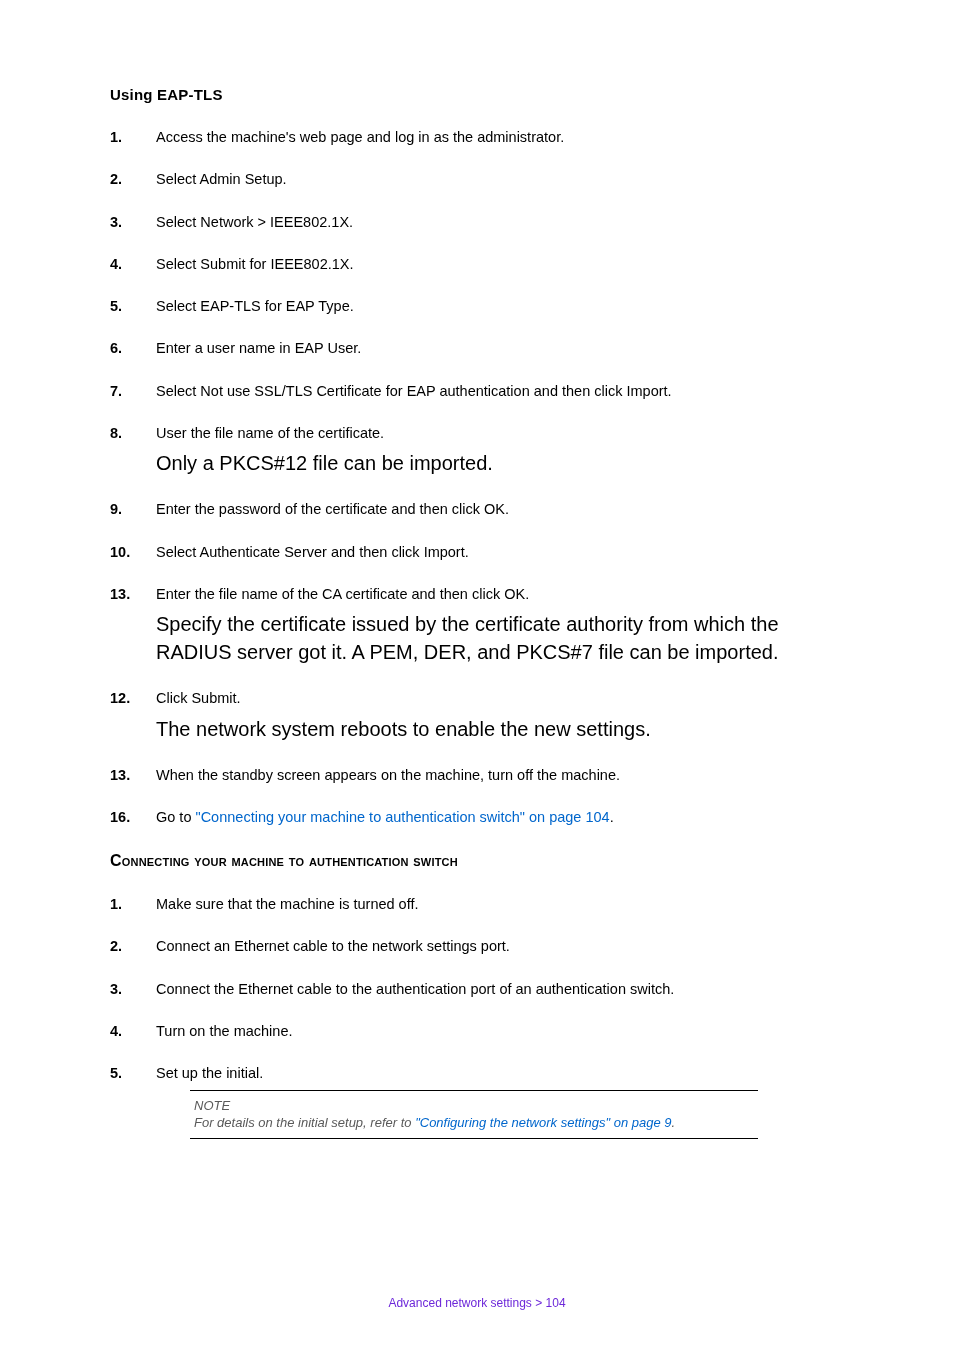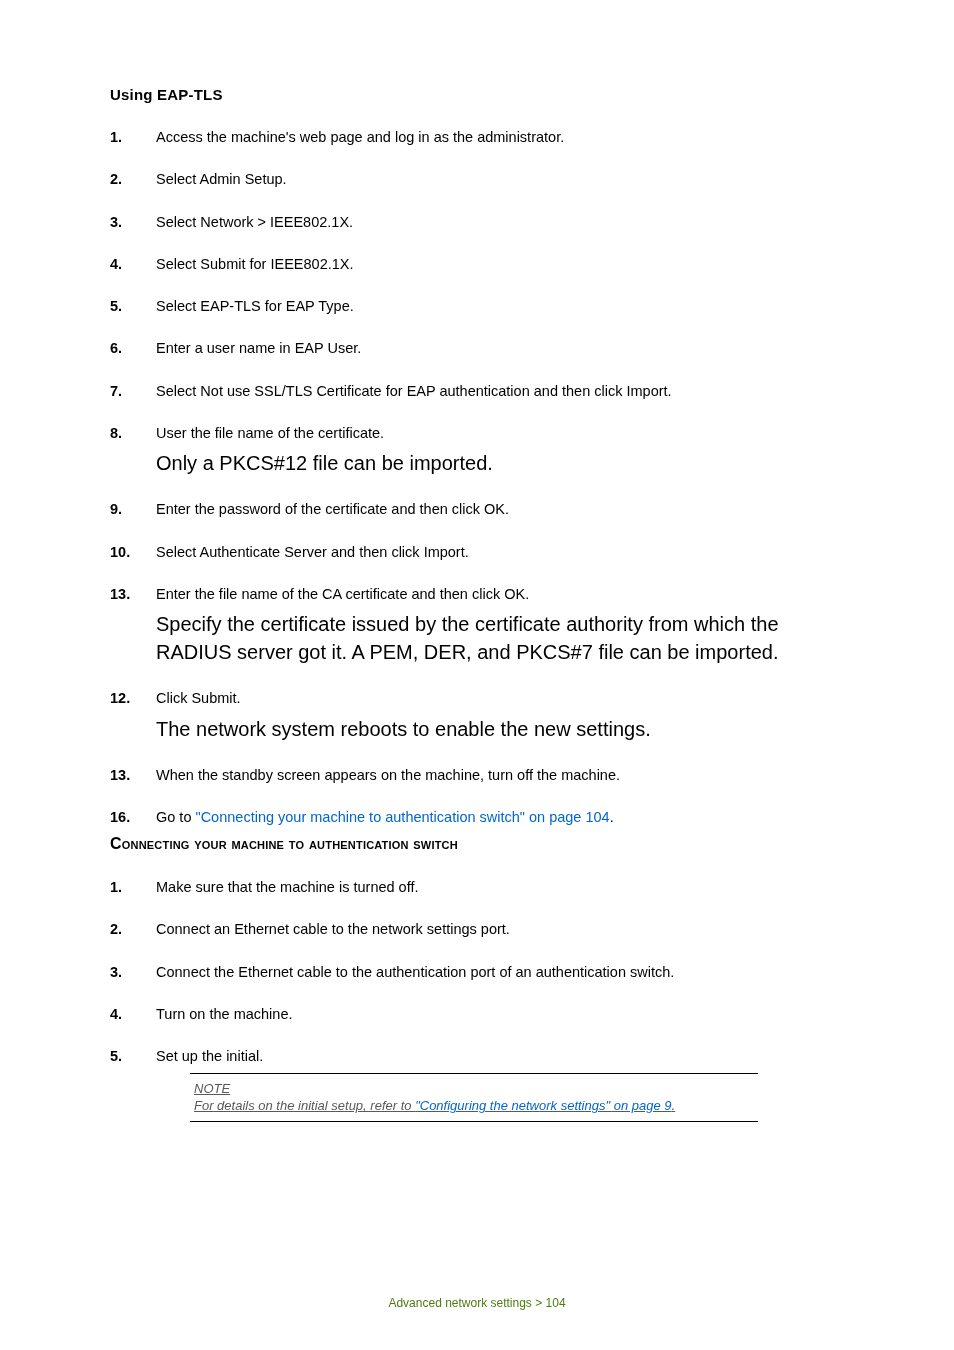"Connecting your machine to" .section-heading.sc { margin-top: 8px -> 25px }
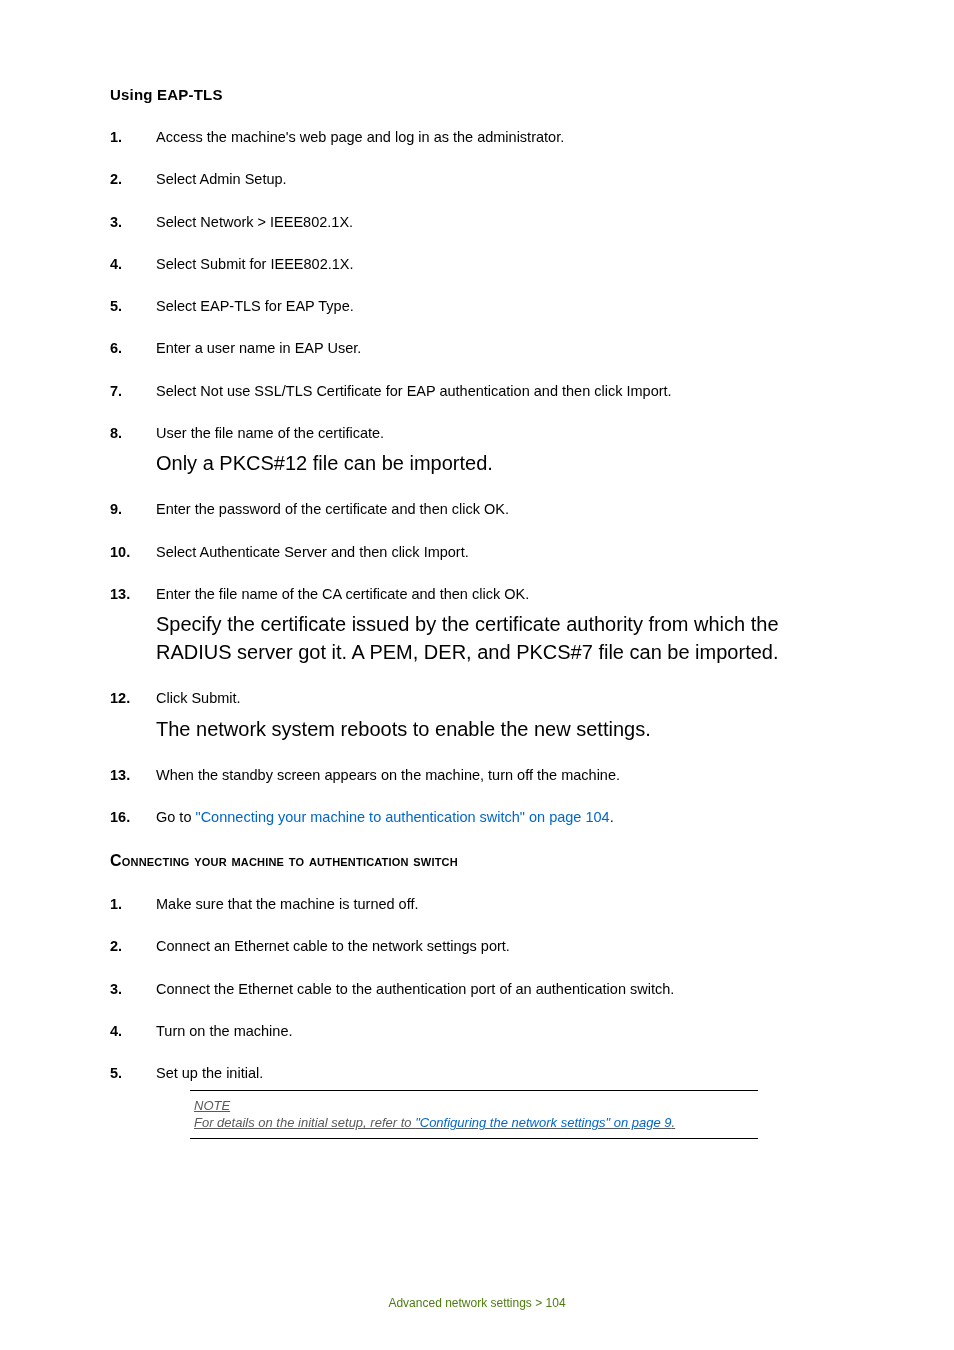"NOTE" .note-box { text-decoration: underline -> none }
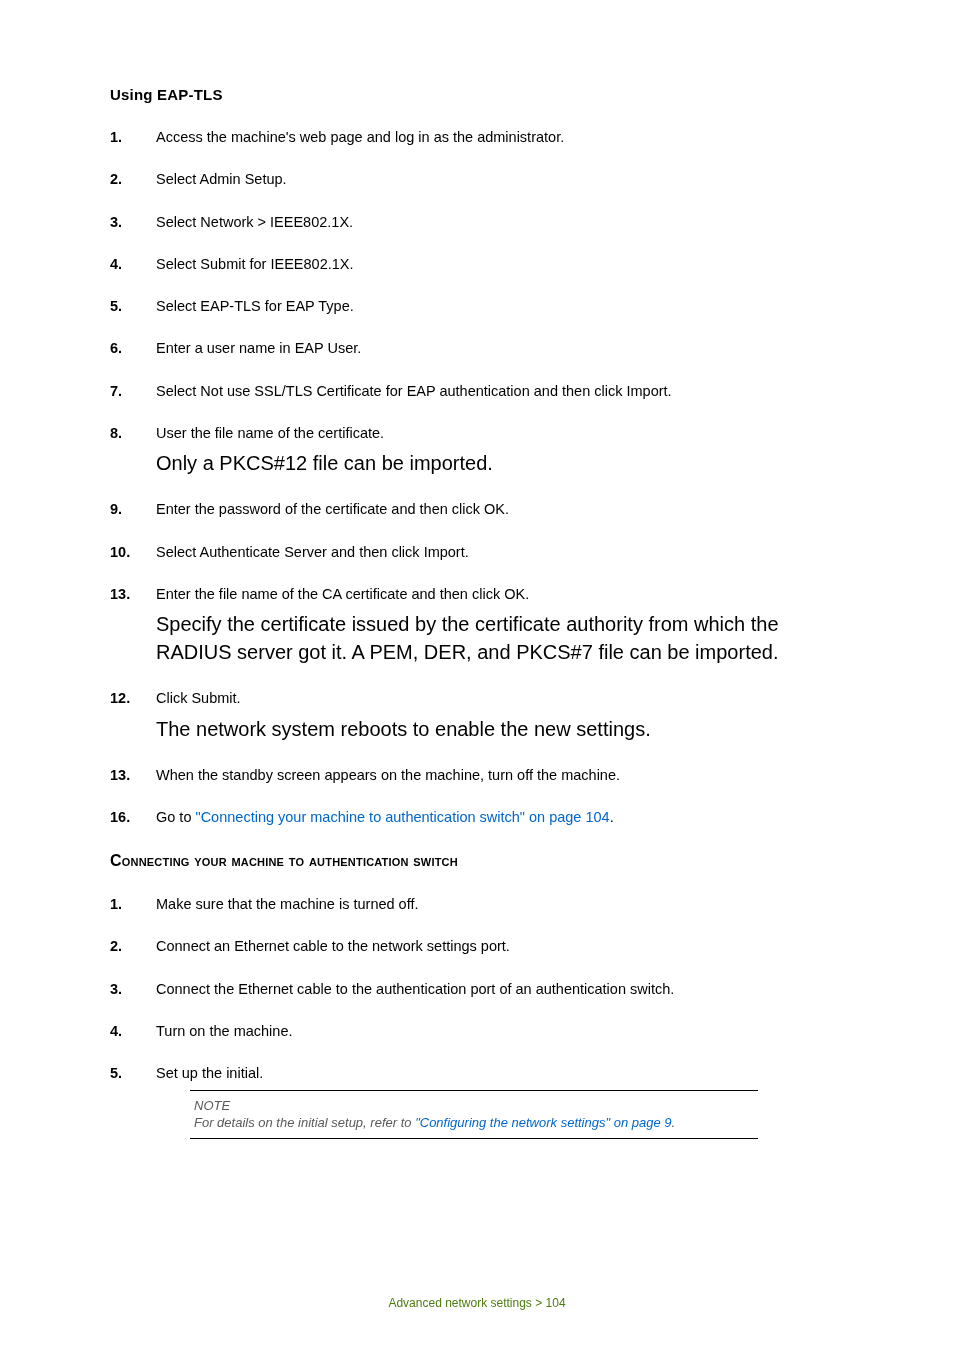"Advanced network settings > 104" .footer { color: #4d7c0f -> #6d28d9 }
